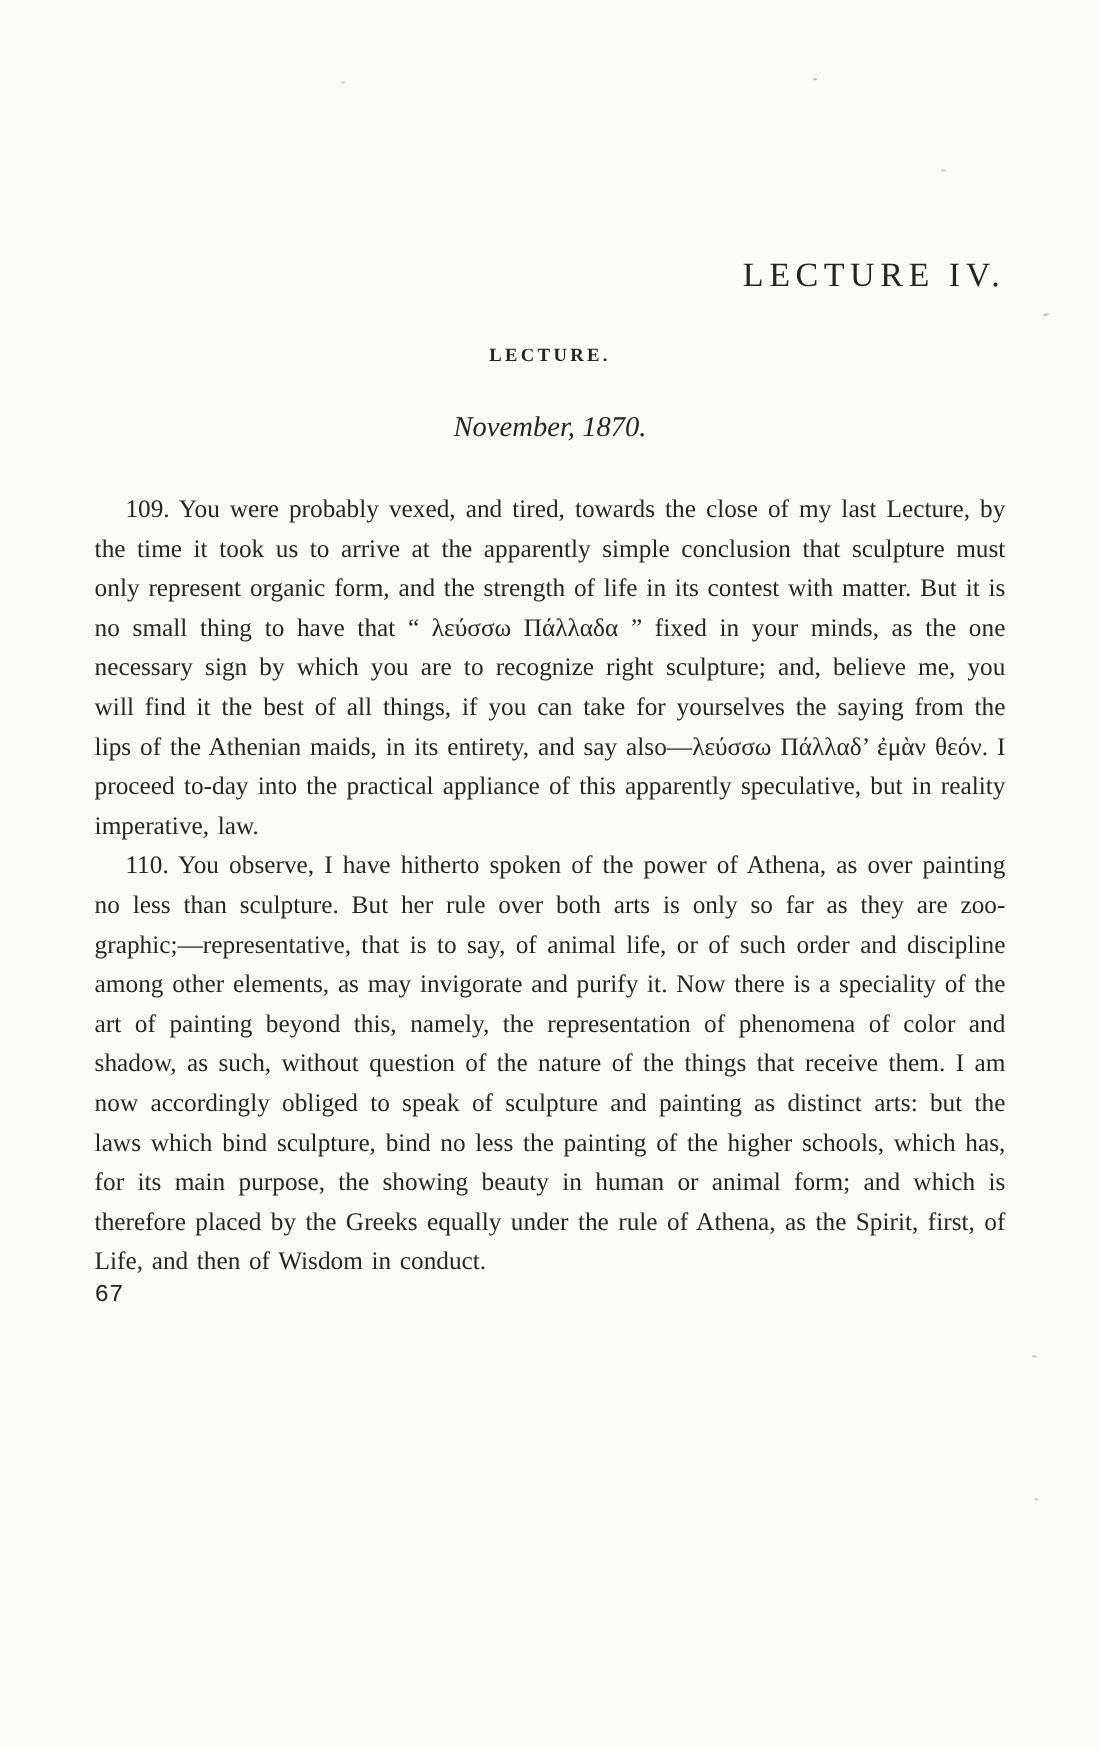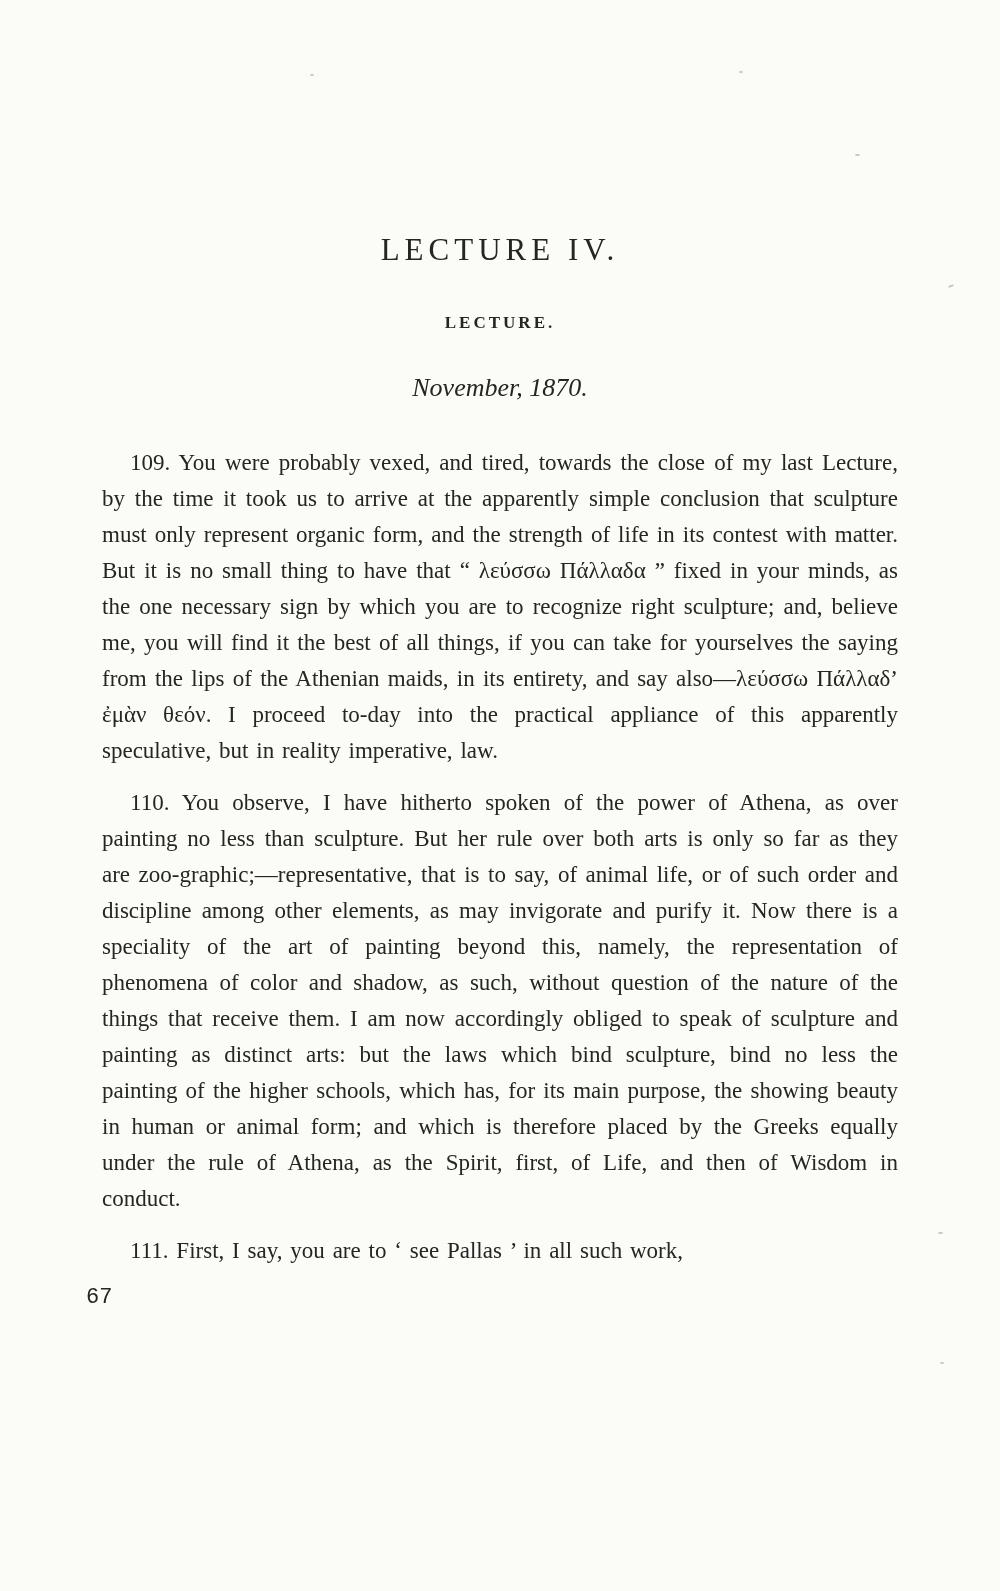"LECTURE IV." .lecture-title { text-align: center -> right }
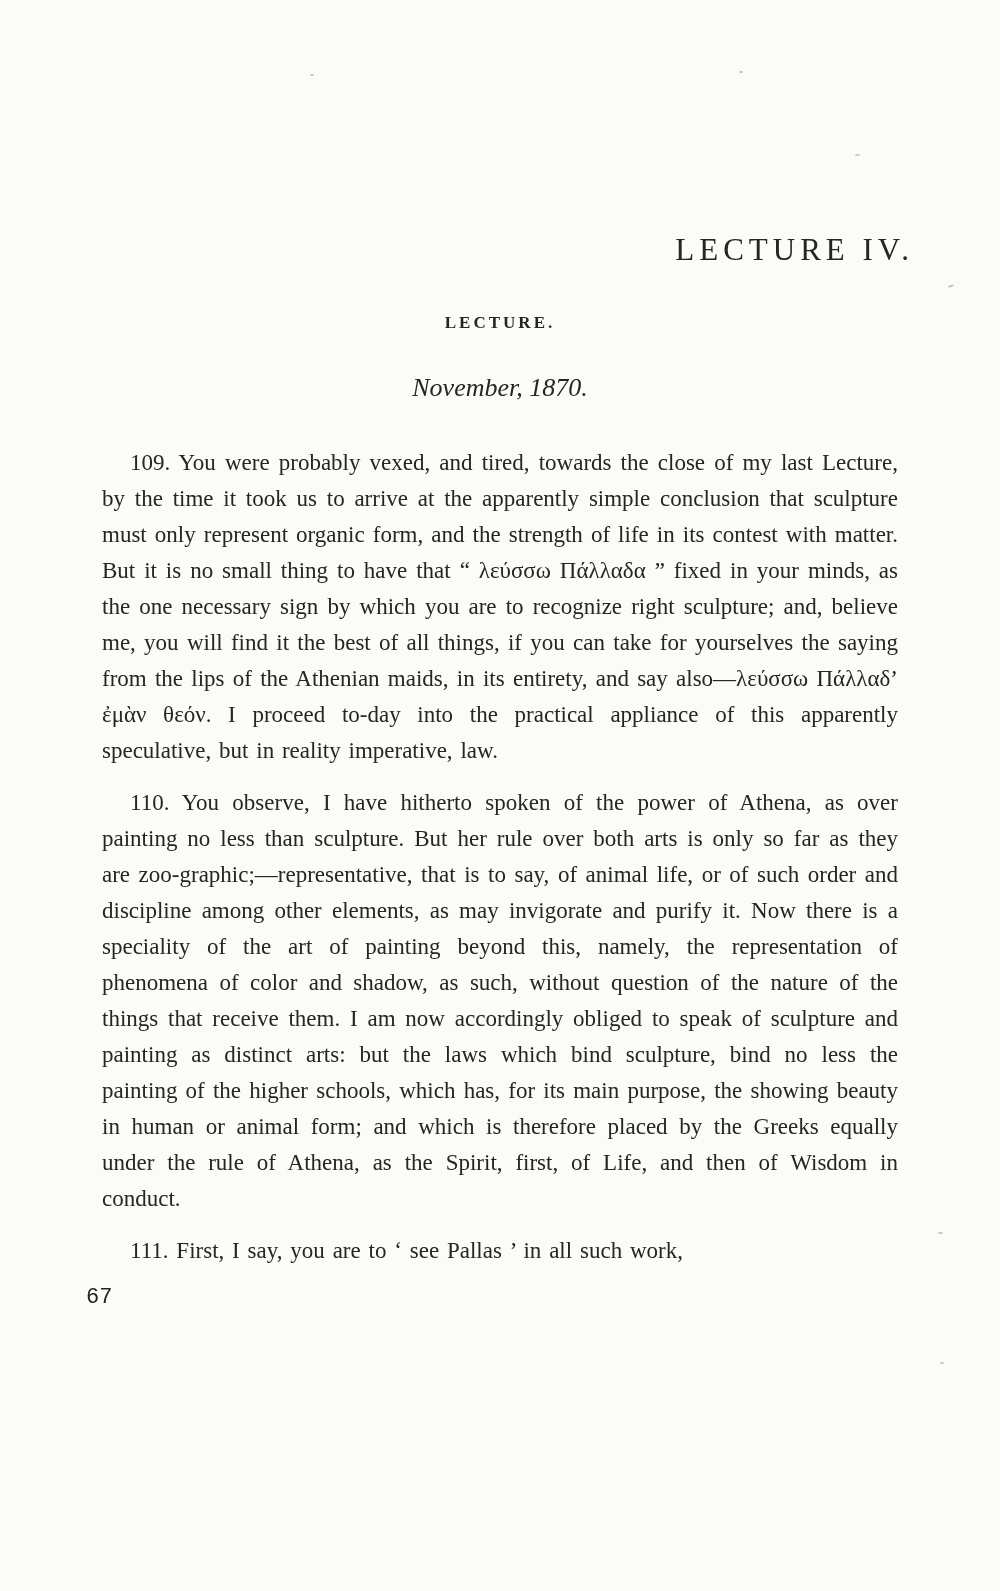"109. You were probably vexed," .body-text p { margin: 16px -> 0 }
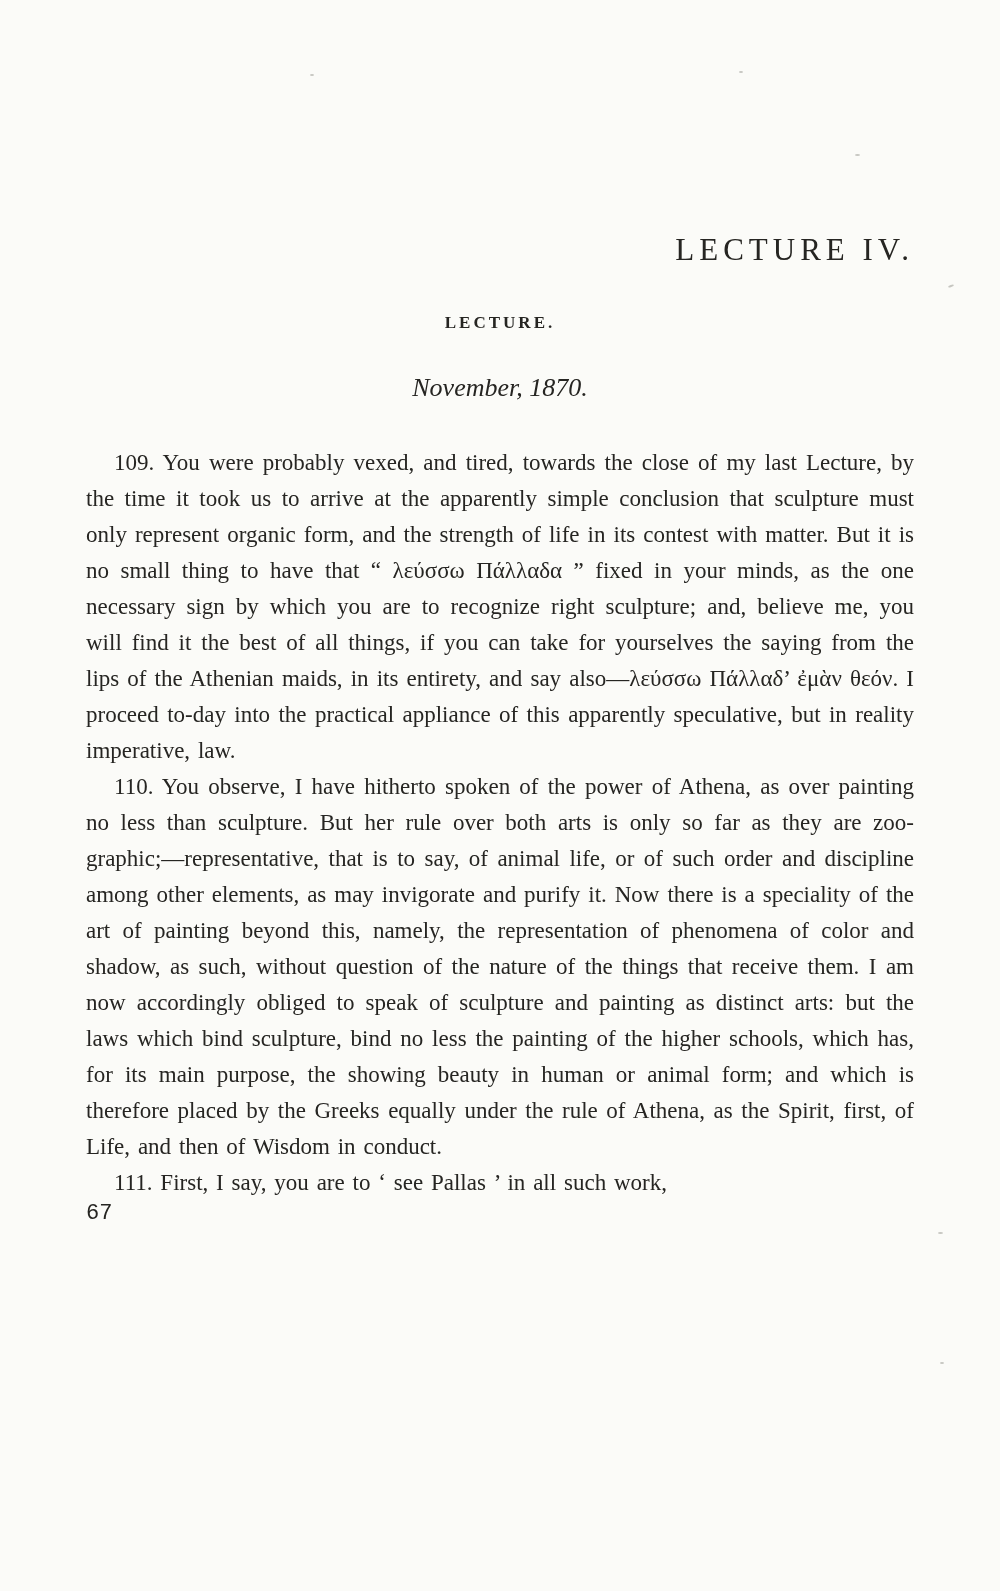"111. First, I say, you" p { html: <p>111. First, I say, you are to ‘ see Pallas ’ in all such work,</p> -> none }
